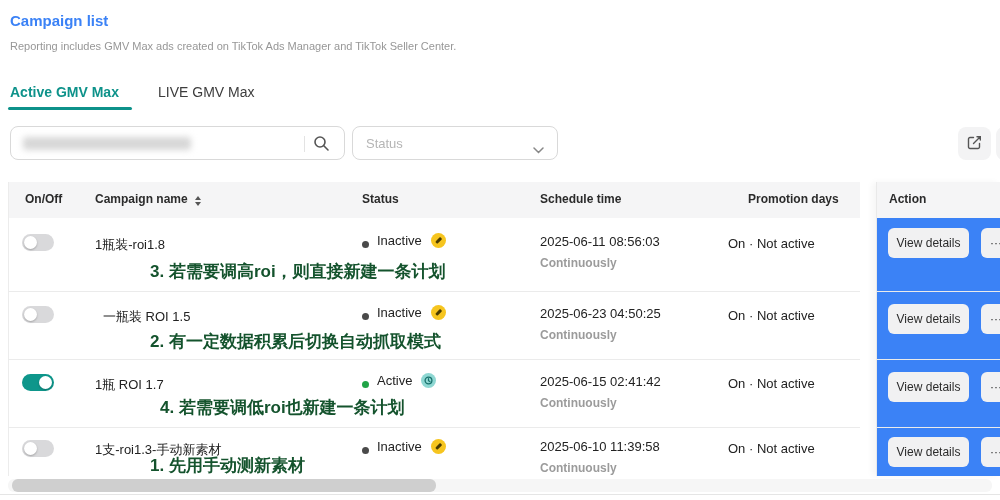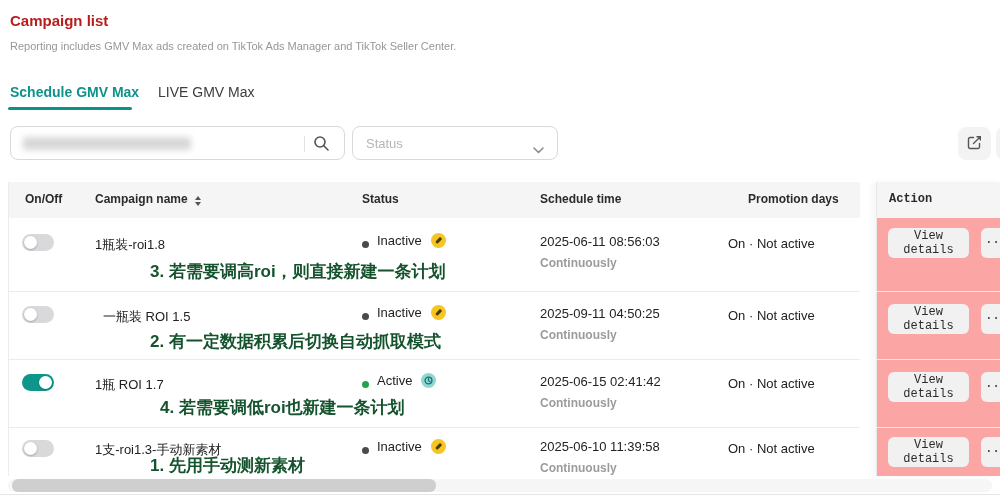"Campaign list" .page-title { color: #b91c1c -> #3b82f6 }
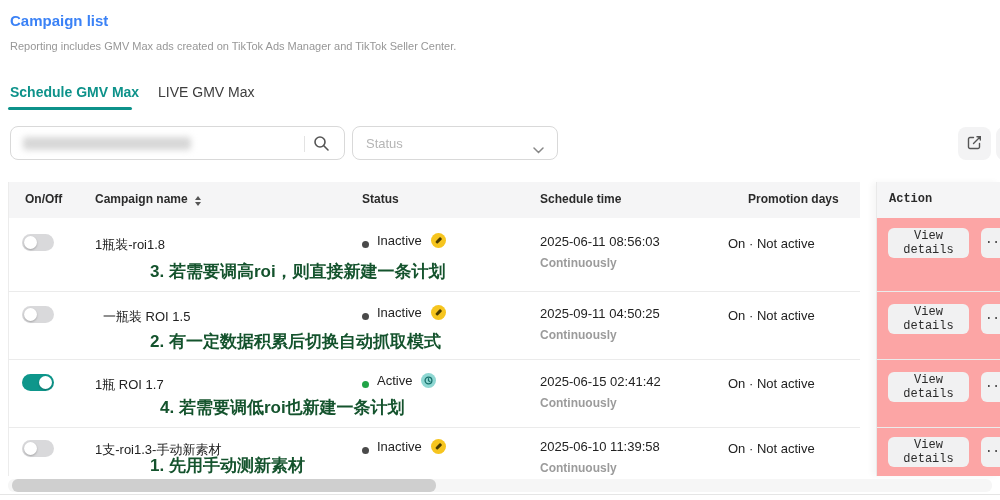"Schedule GMV Max" div.abs { text: Schedule -> Active }
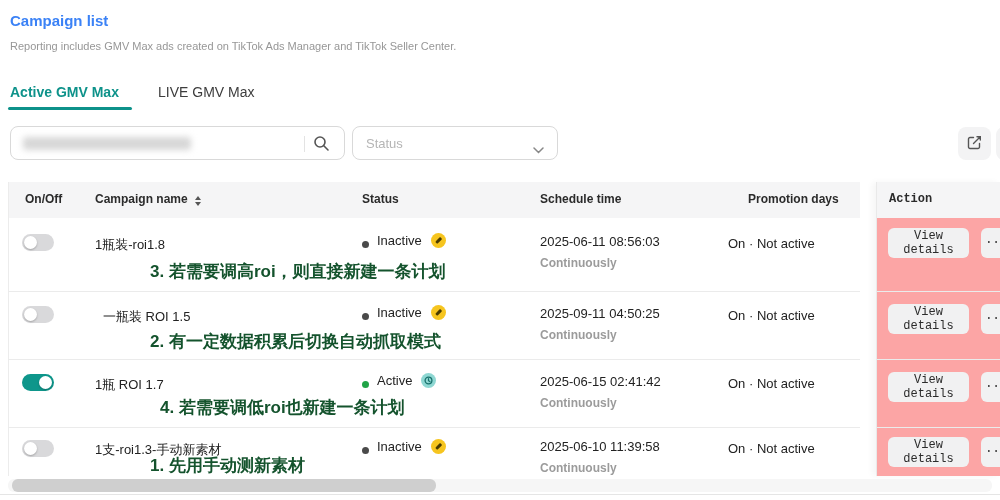"Action" .action-col { background: #fca5a5 -> #3b82f6; font-family: Liberation Mono, monospace -> none }
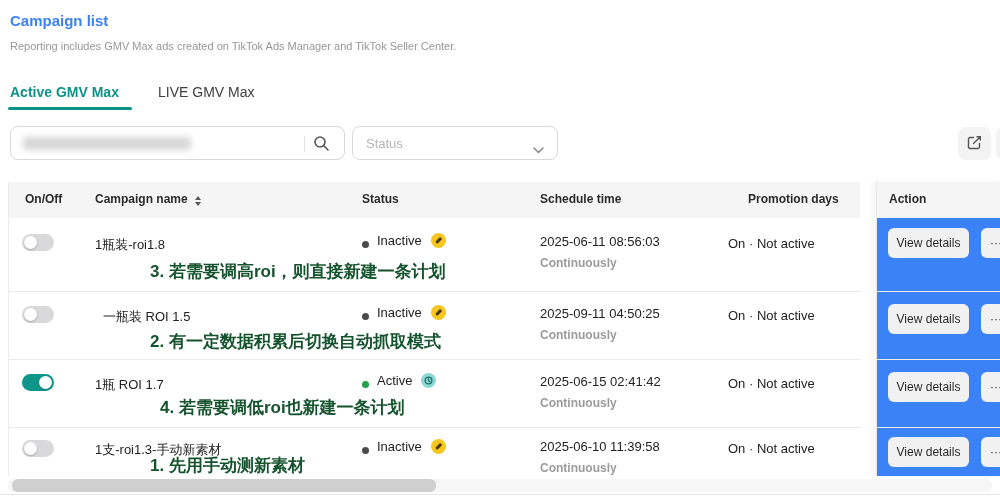"2025-09-11 04:50:25" span.abs { text: 2025-09-11 -> 2025-06-23 }
